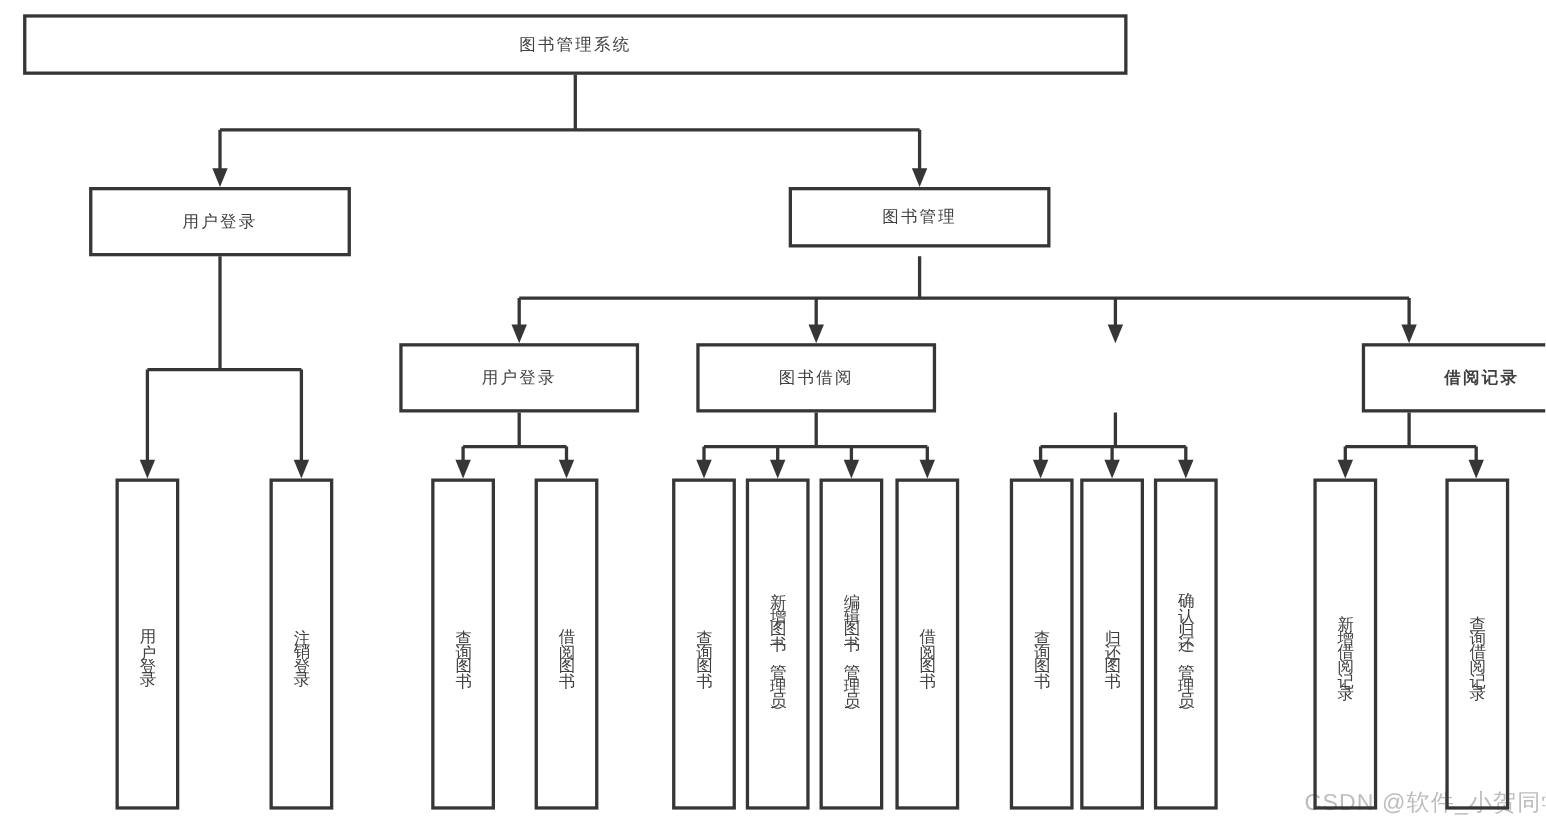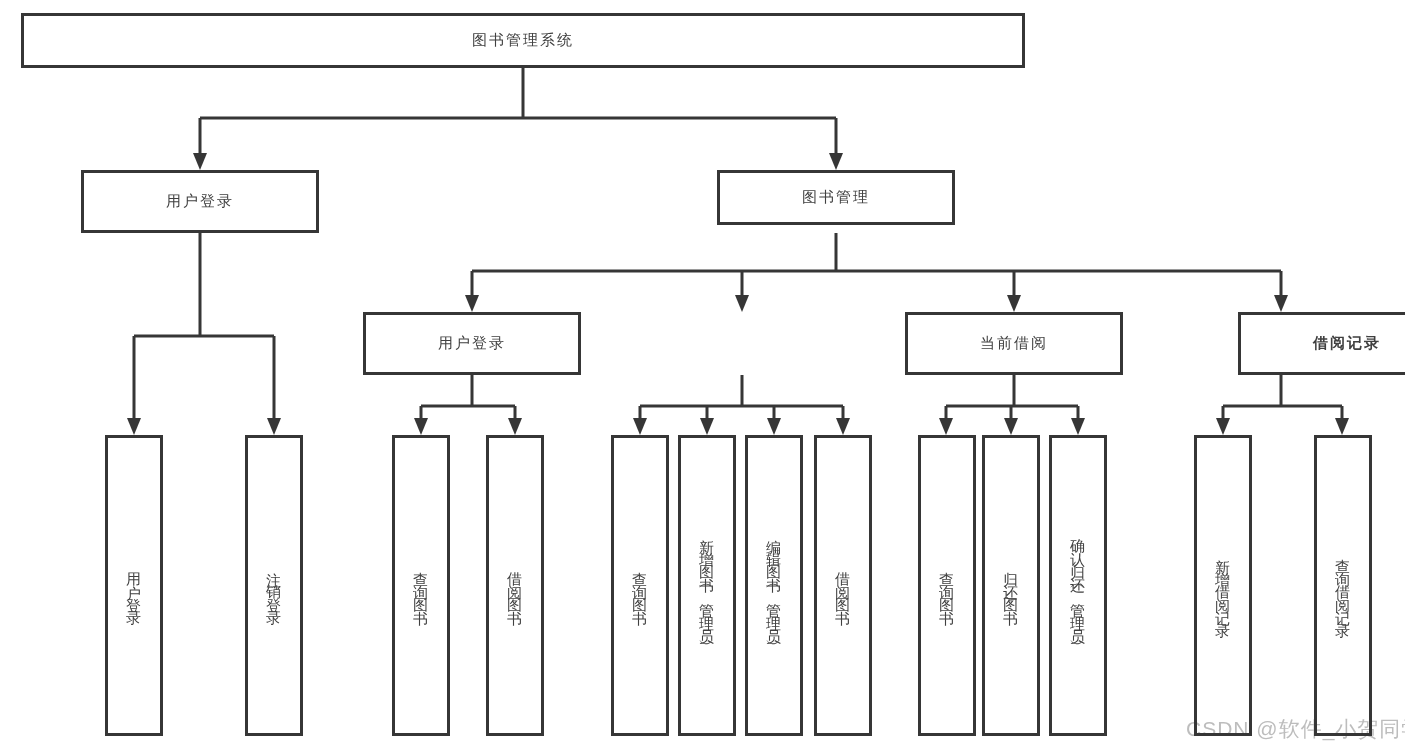"图书借阅" div.node { html: none -> <div> <span>图书借阅</span> </div> }
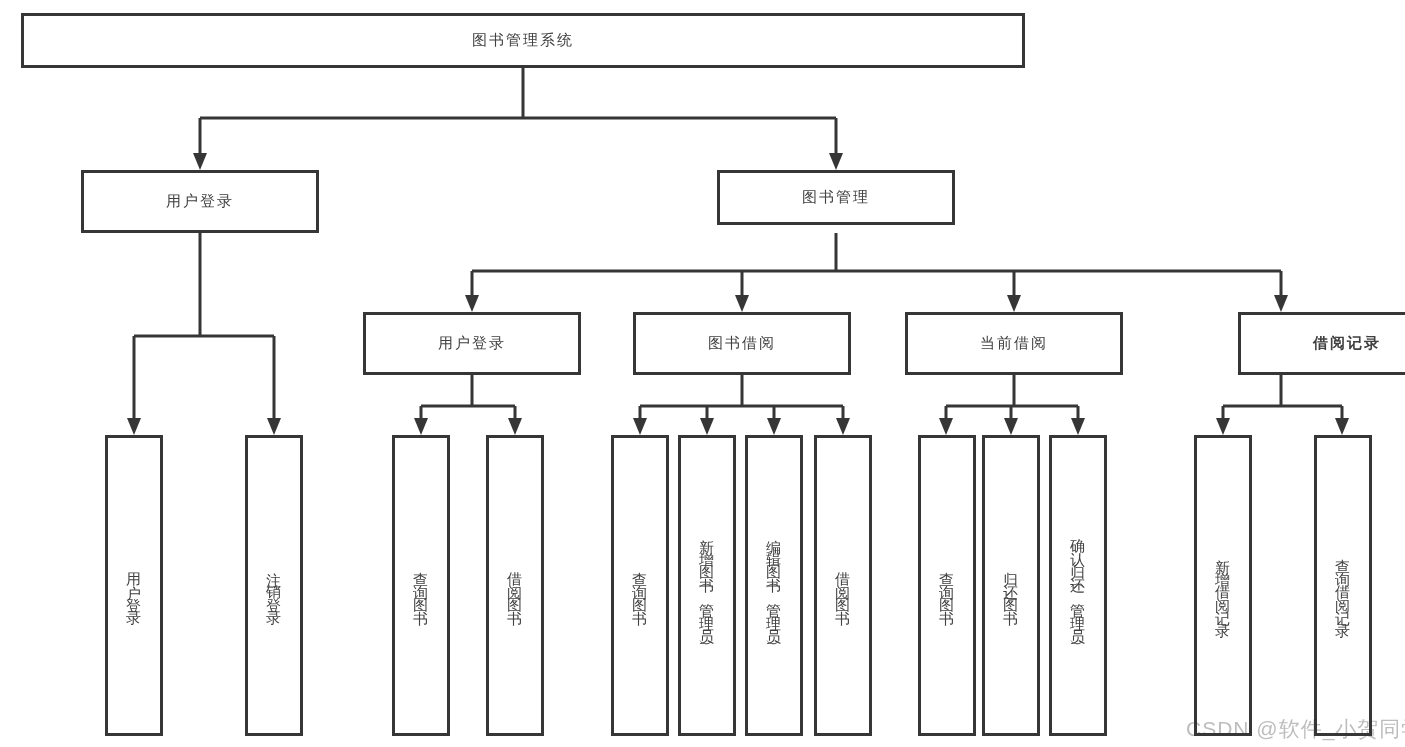"当前借阅" div.node { html: <div> <span>当前借阅</span> </div> -> none }
